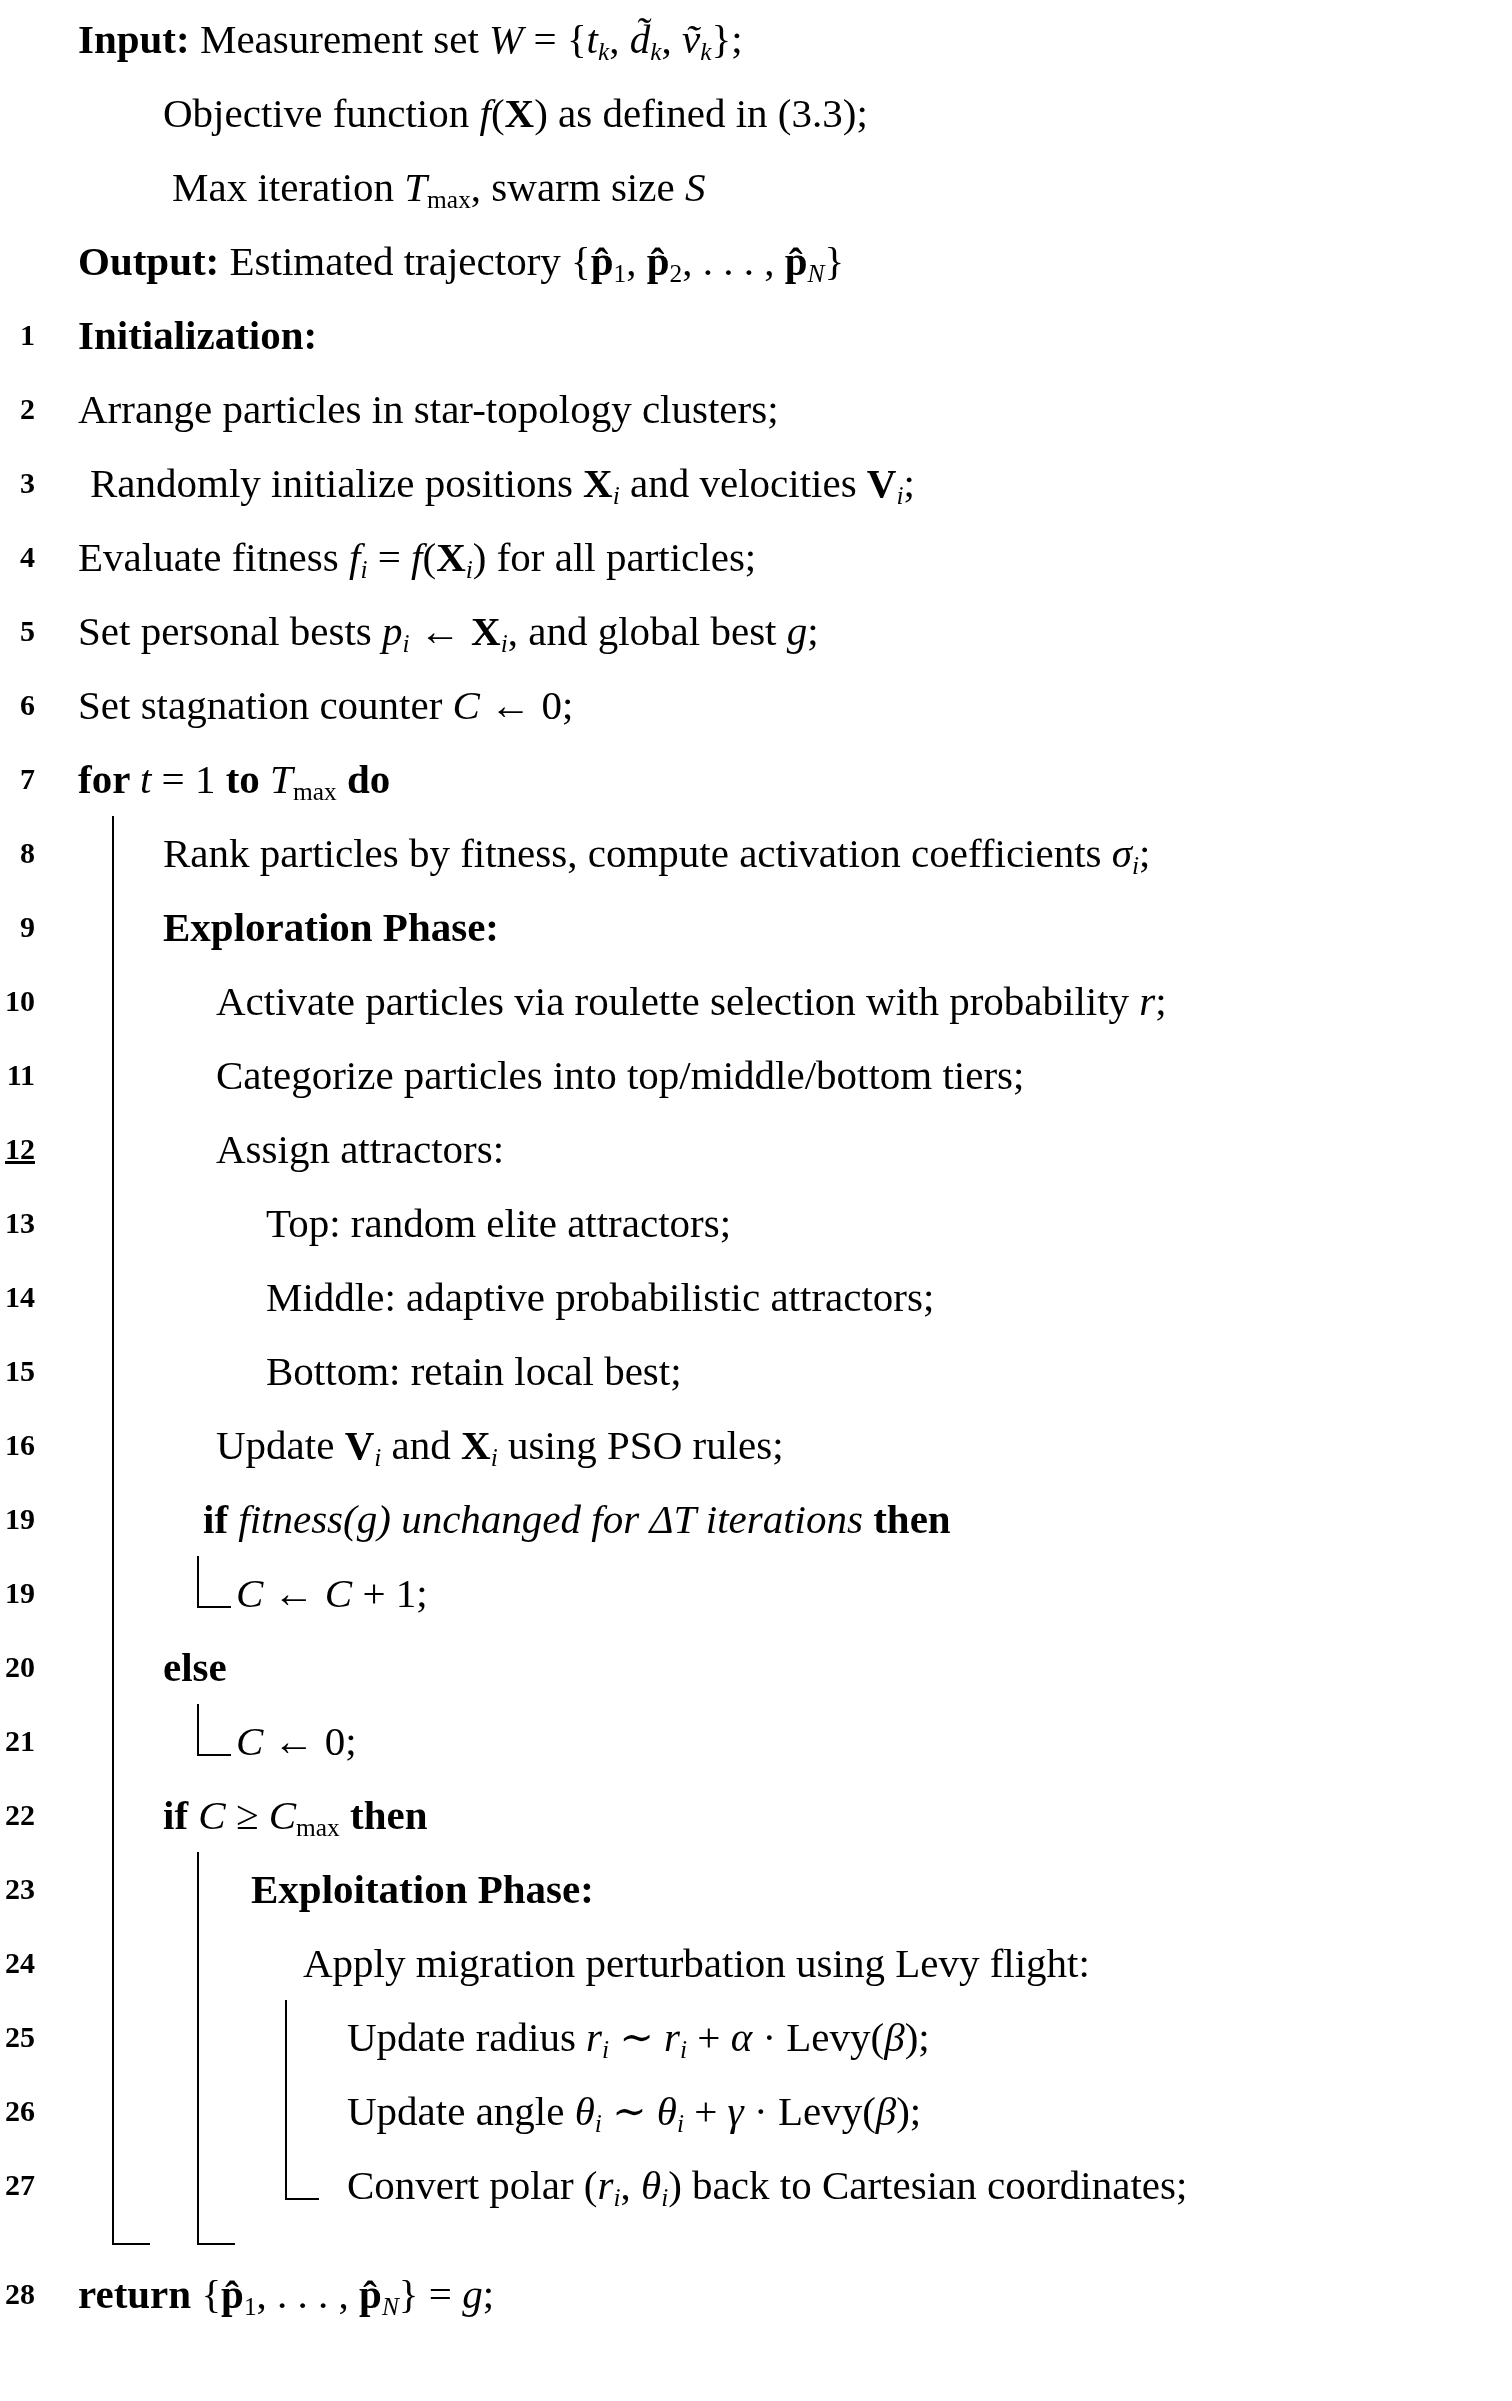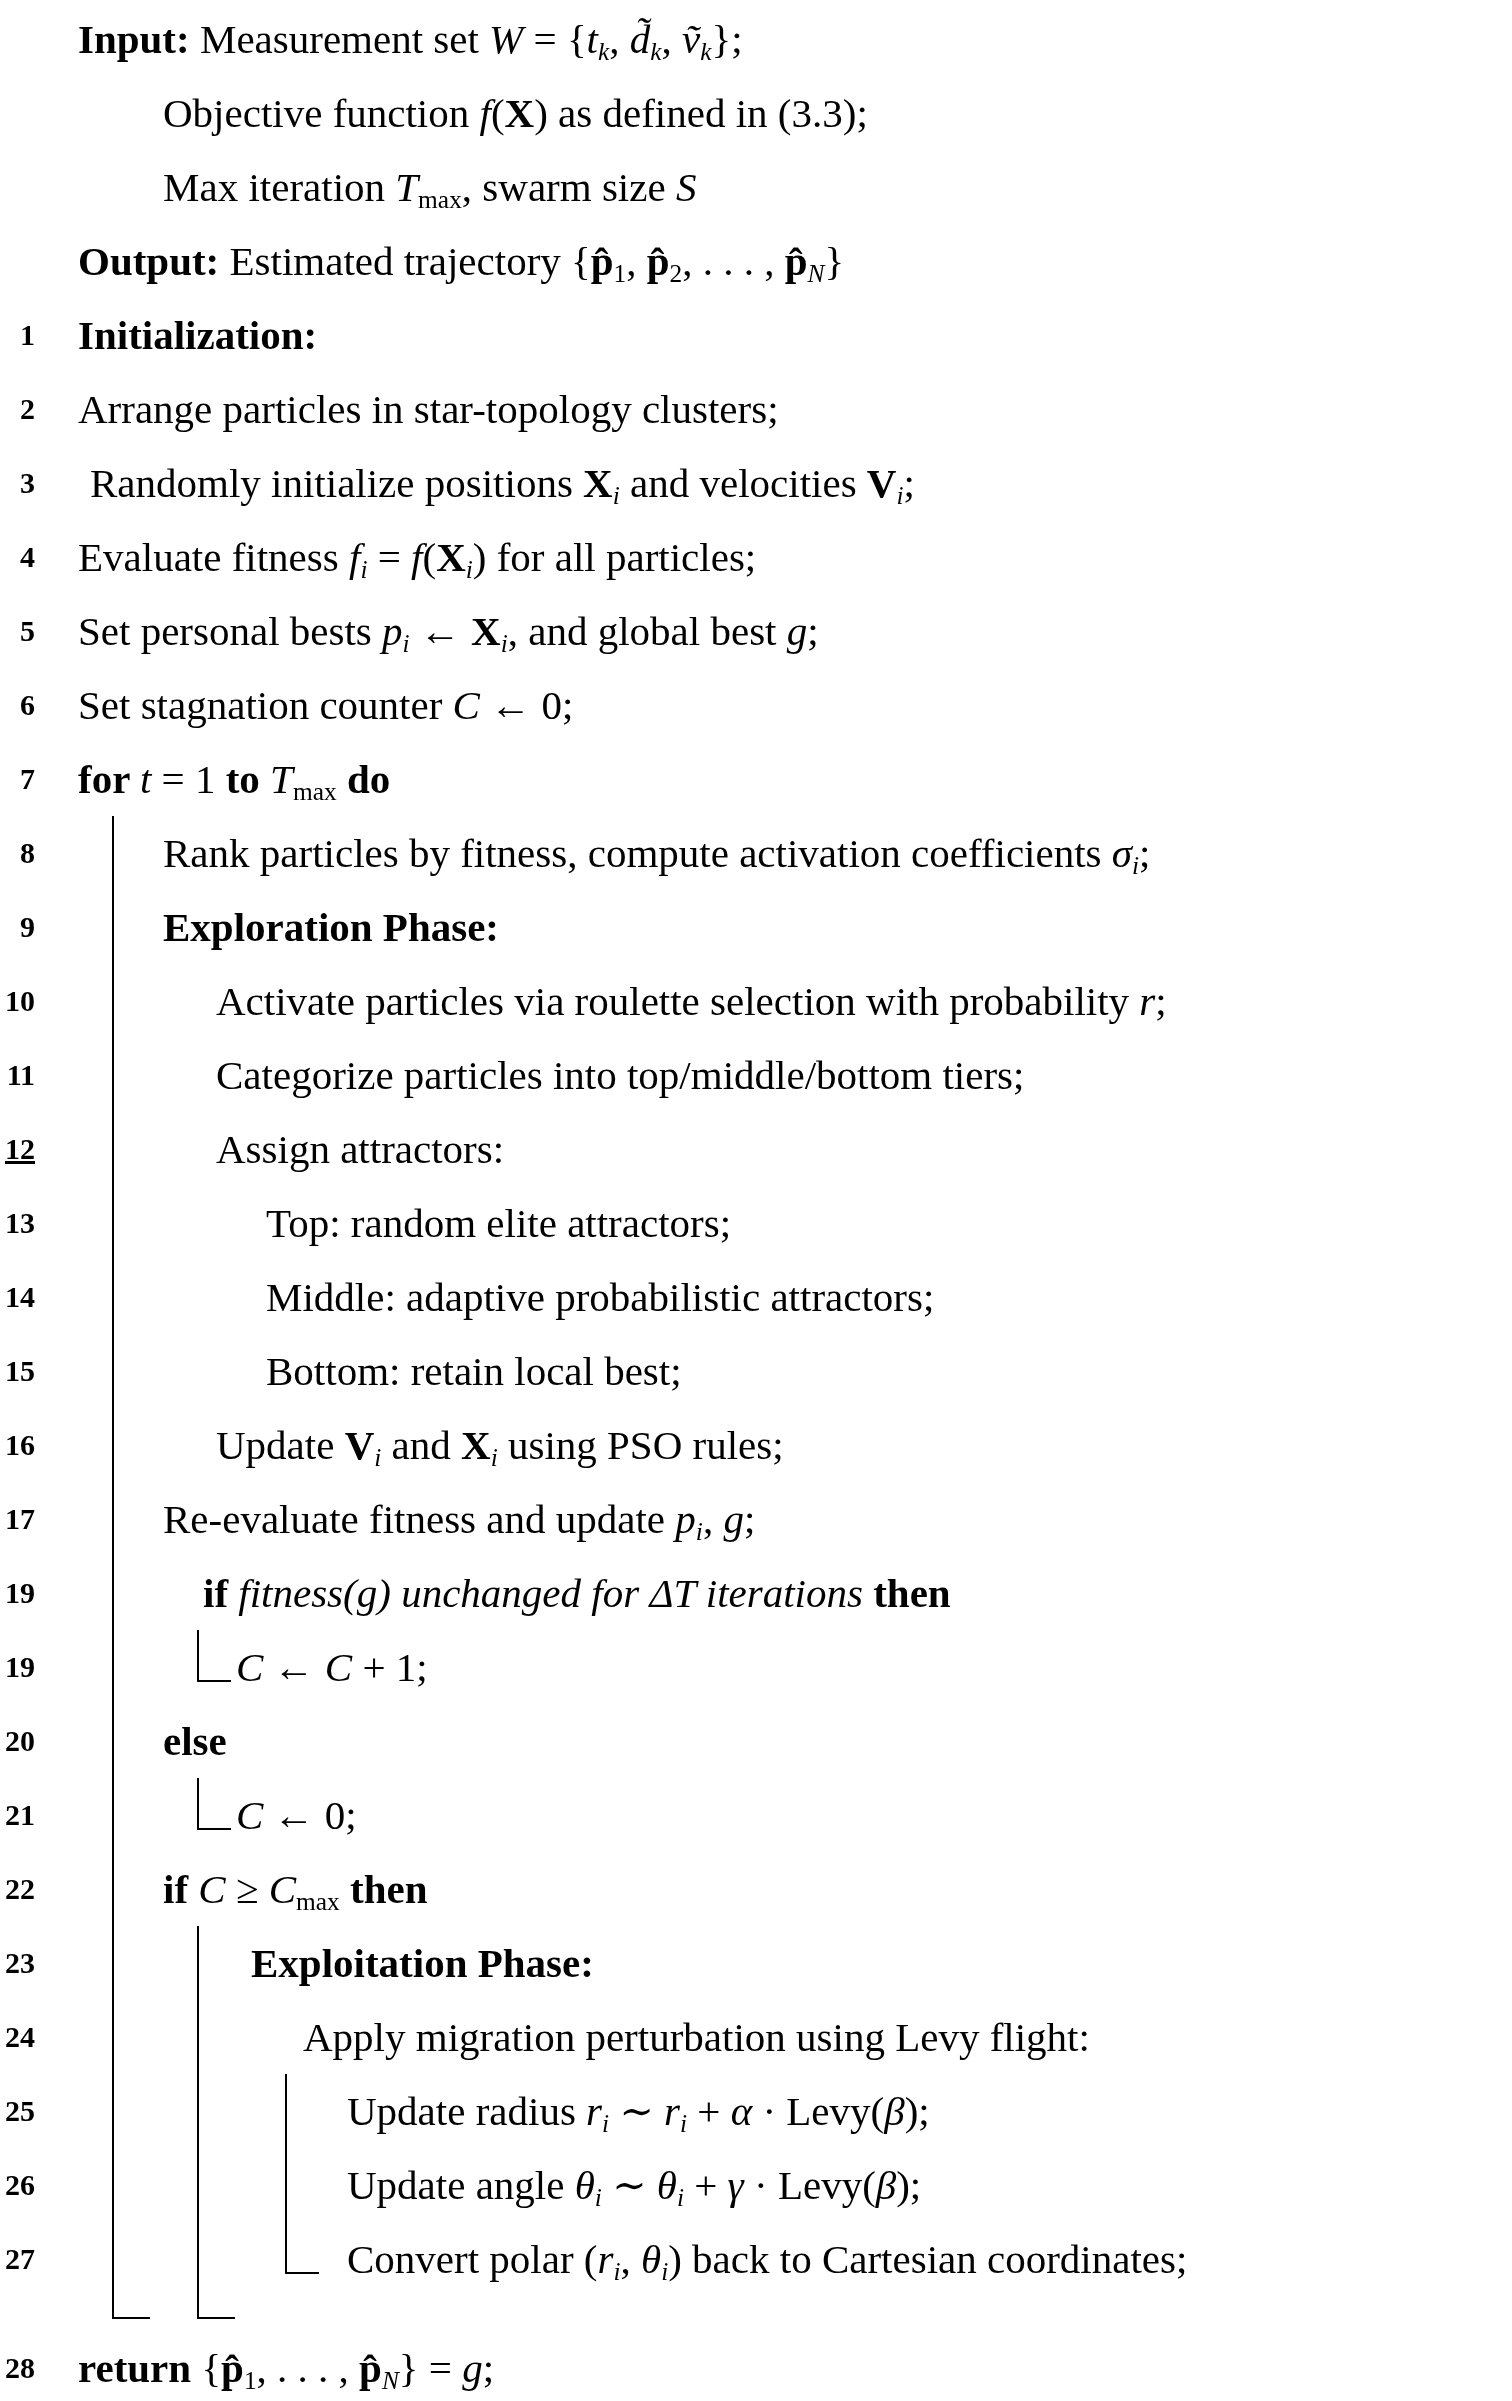"Max iteration Tmax, swarm size" span.txt { left: 163px -> 172px }
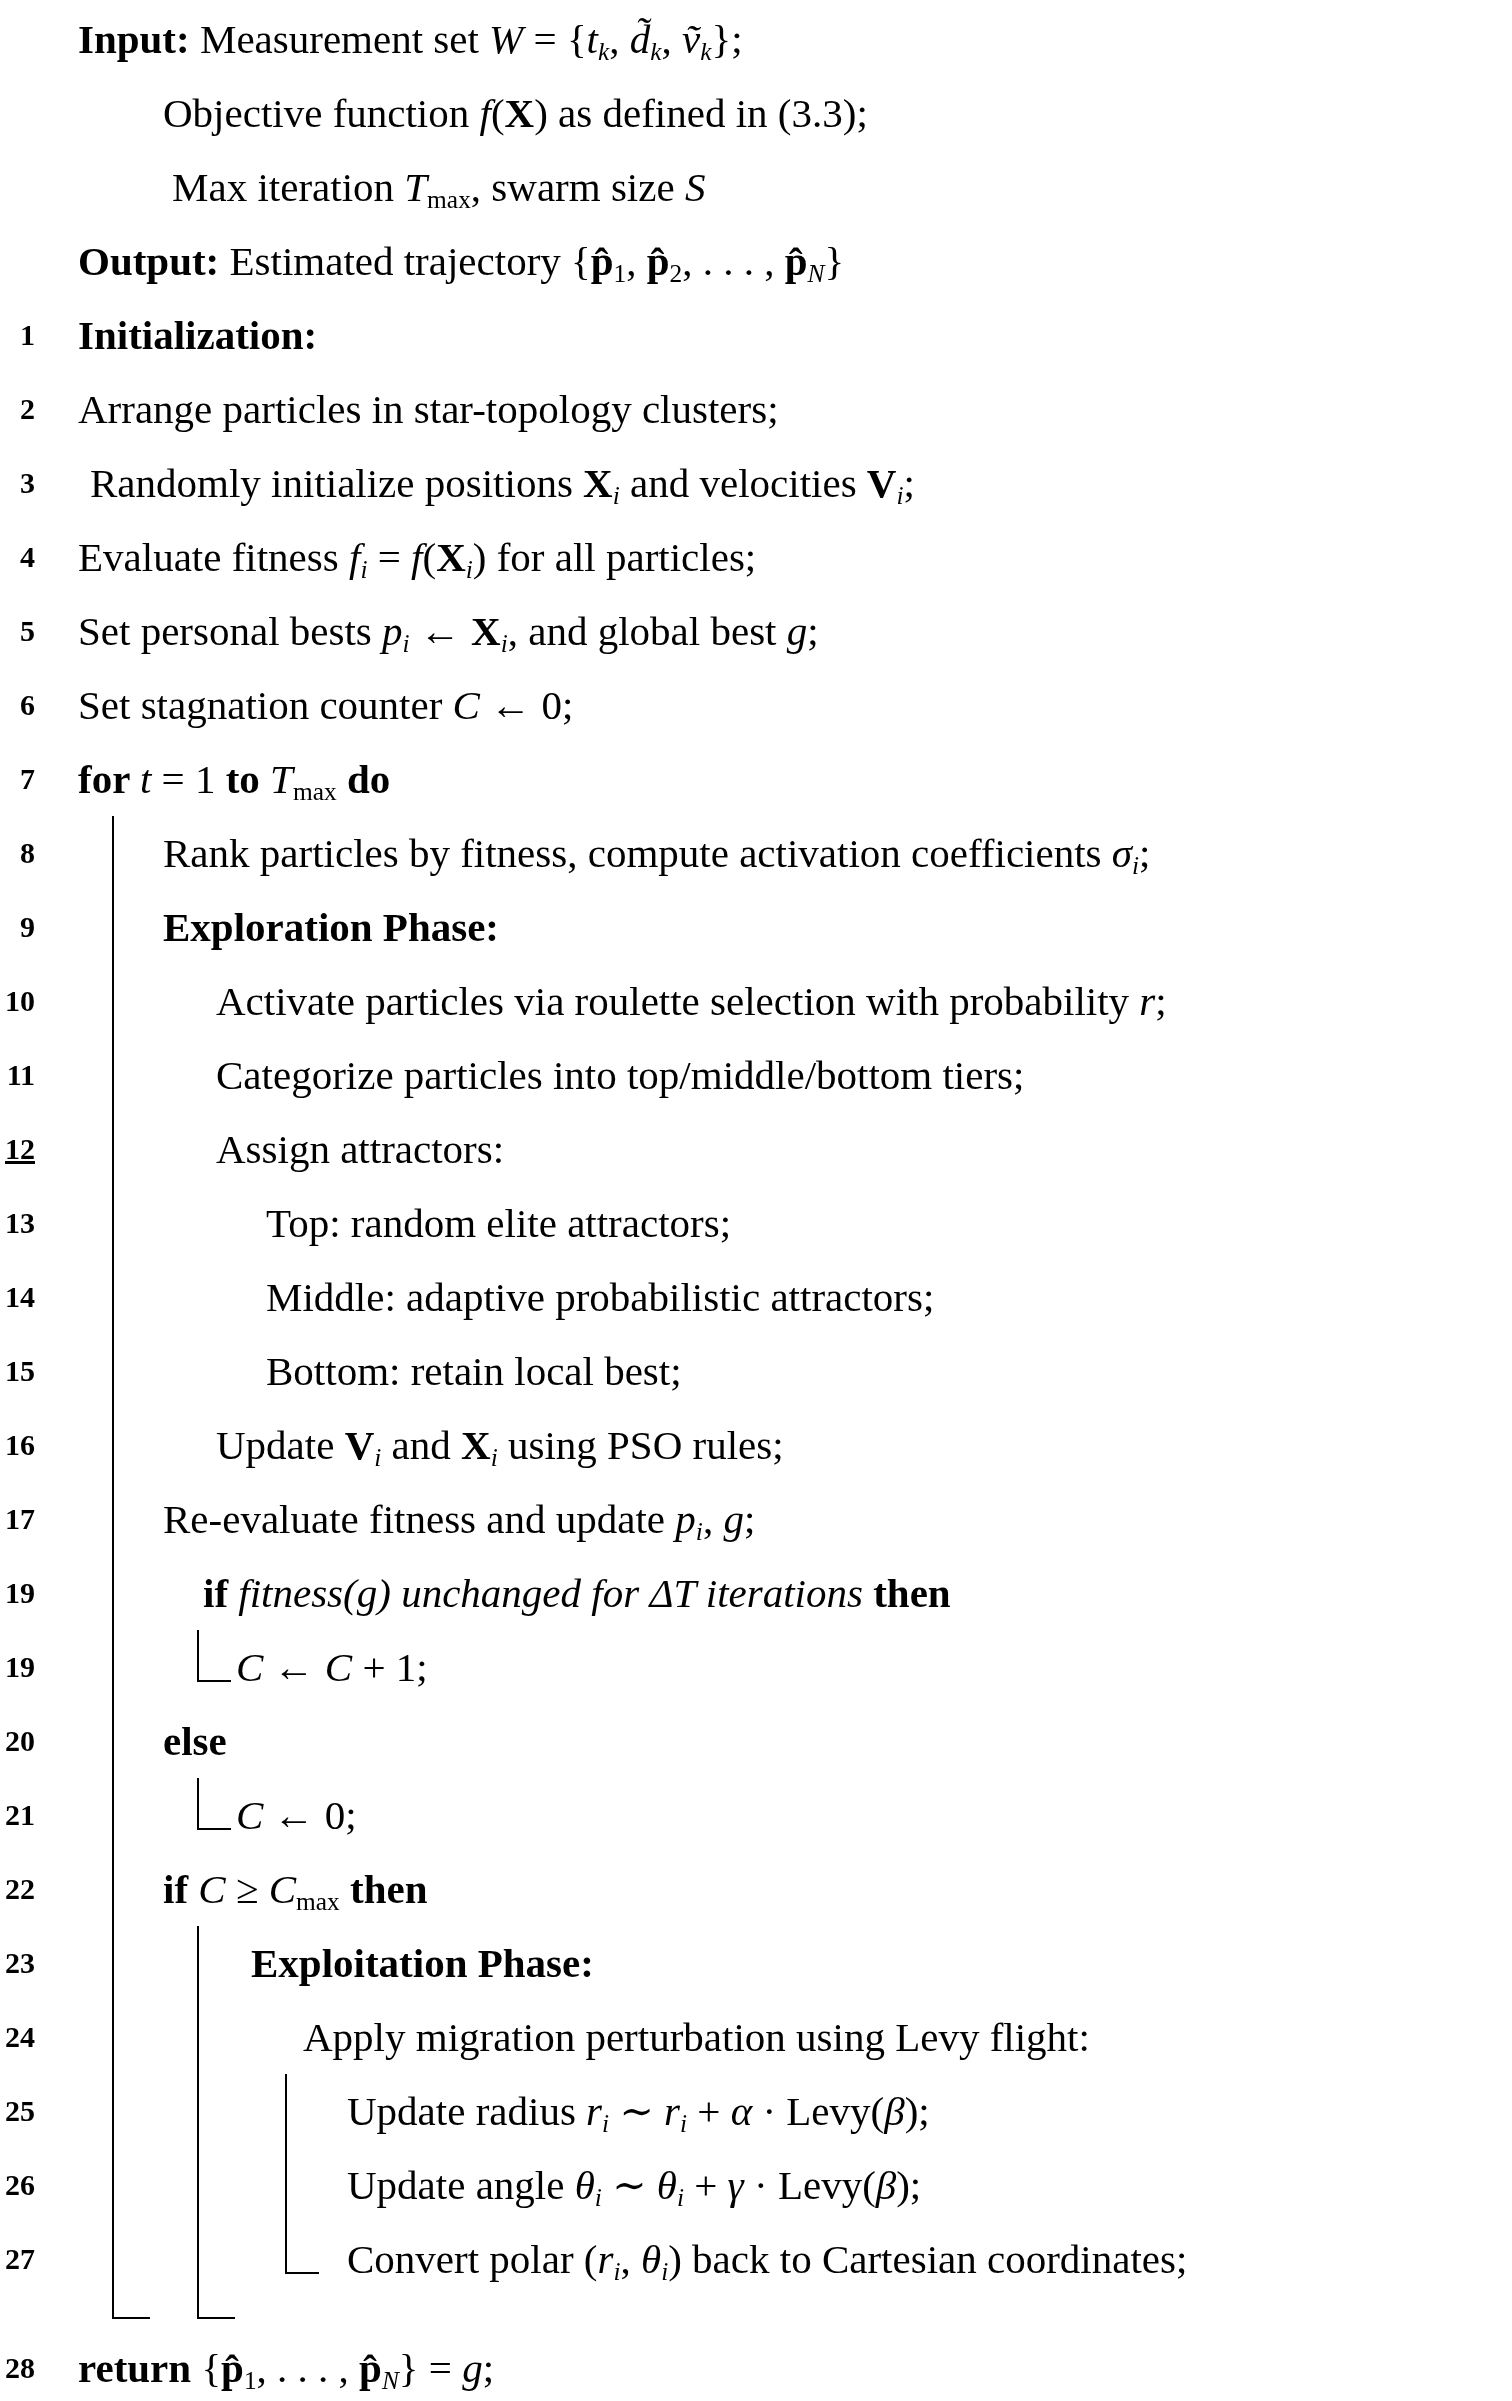"17" div.row { html: <div> <div></div> <span>17</span> <span><span>Re-evaluate fitness and update </span><span>p</span><sub>i</sub><span>, </span><span>g</span><span>;</span></span> </div> -> none }
